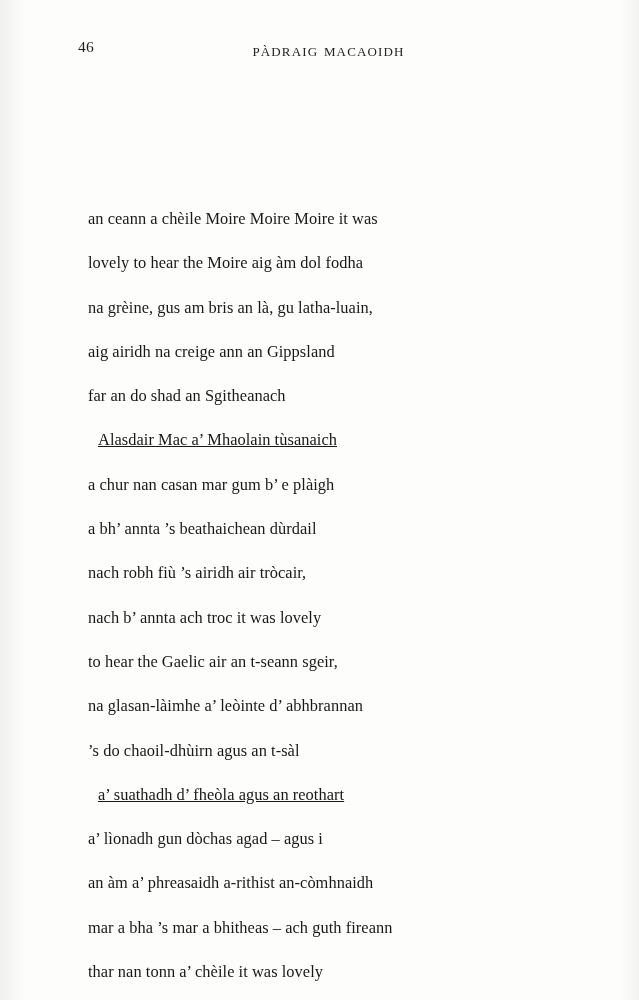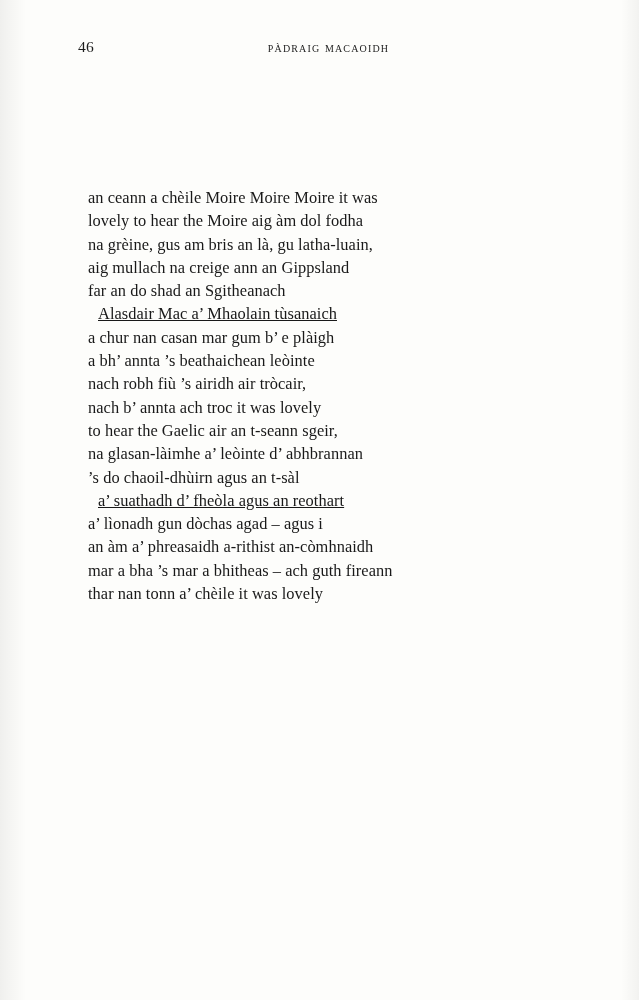"pàdraig macaoidh" .head-title { font-size: 14px -> 18px }
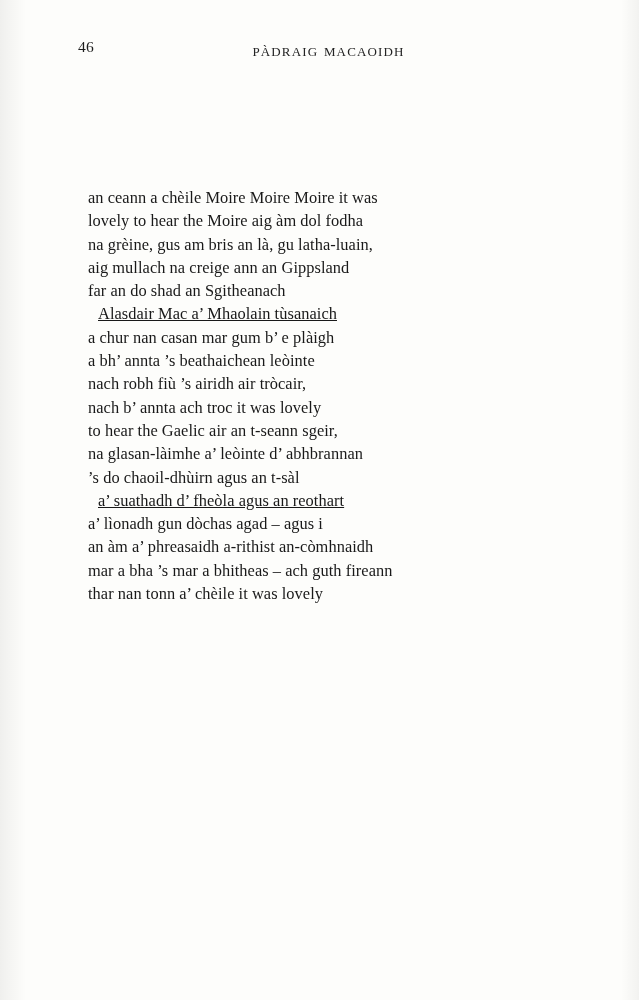"an ceann a chèile Moire" .line { margin-top: none -> 21px }
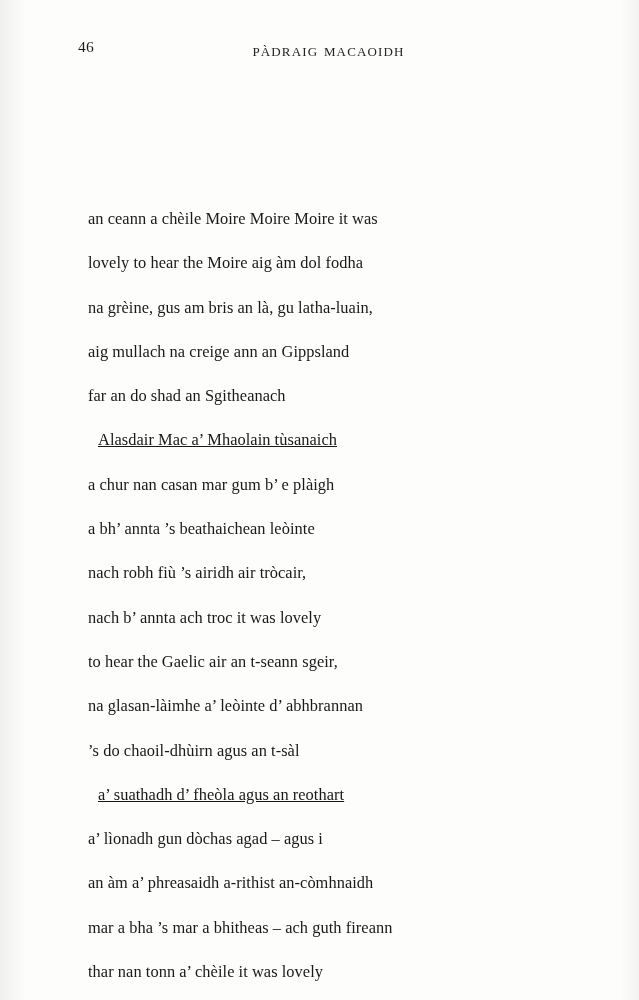"aig mullach na creige ann" div.line { text: mullach -> airidh }
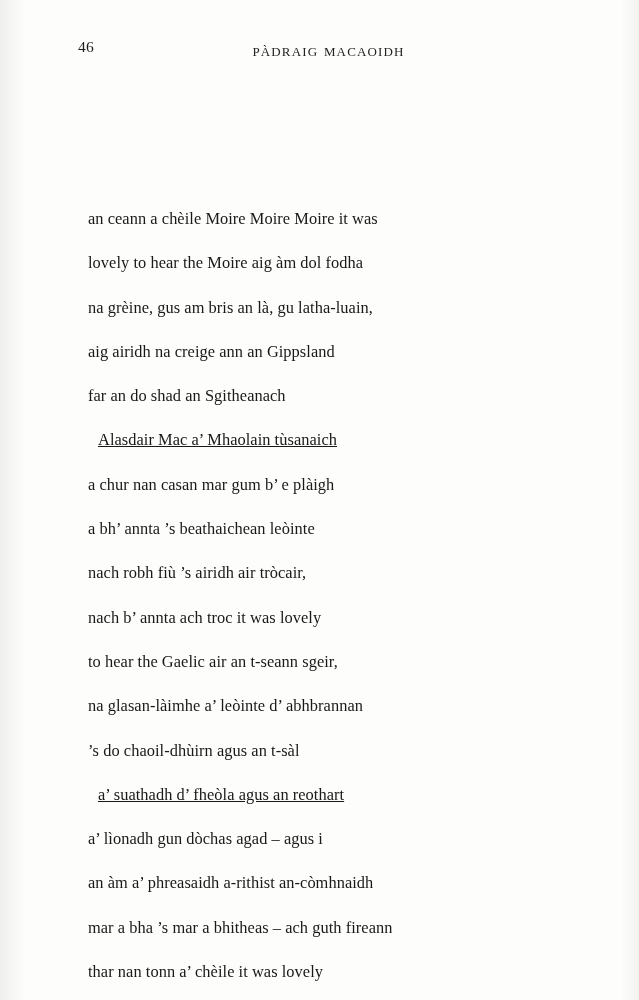"a bh’ annta ’s beathaichean" div.line { text: leòinte -> dùrdail }
